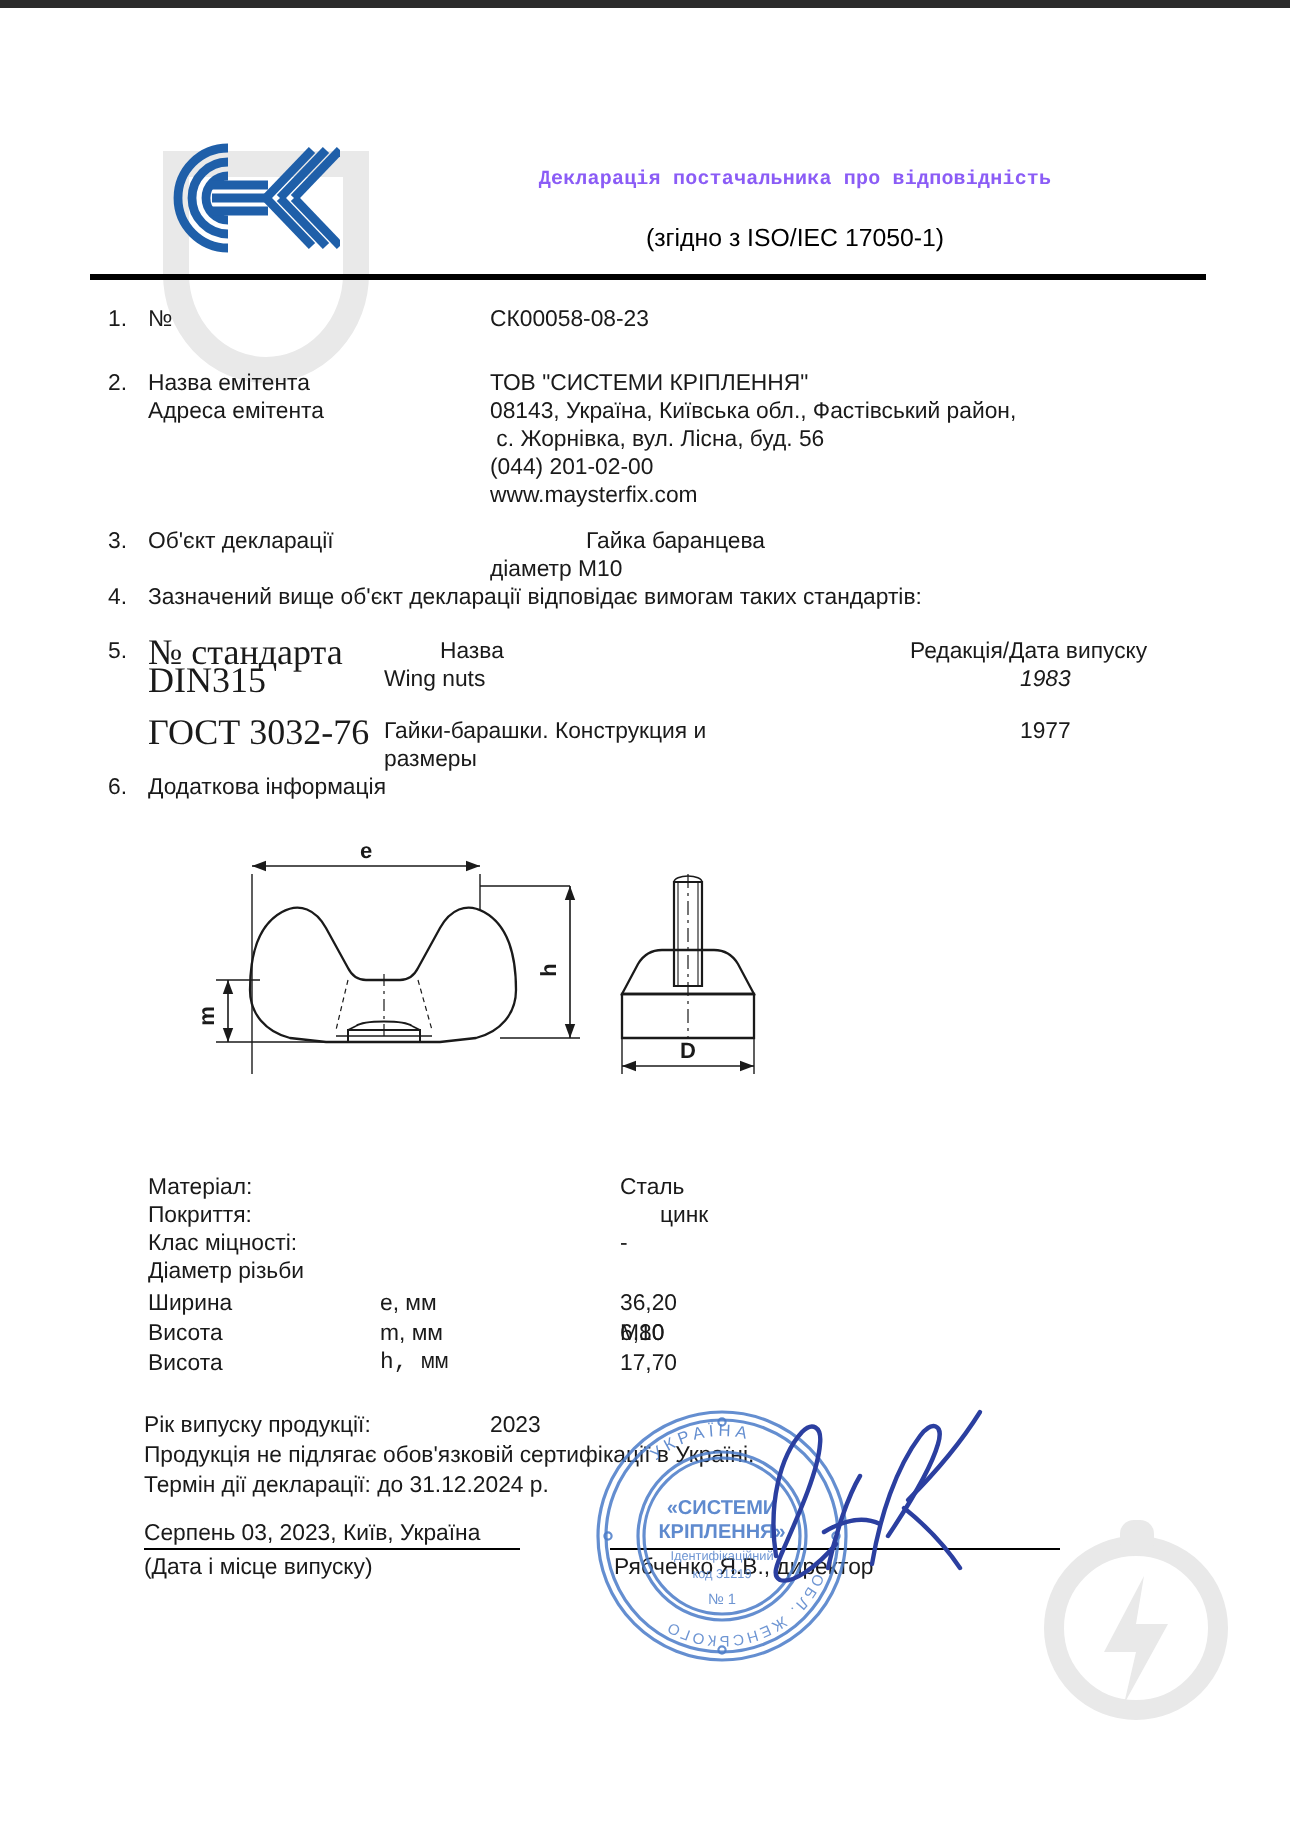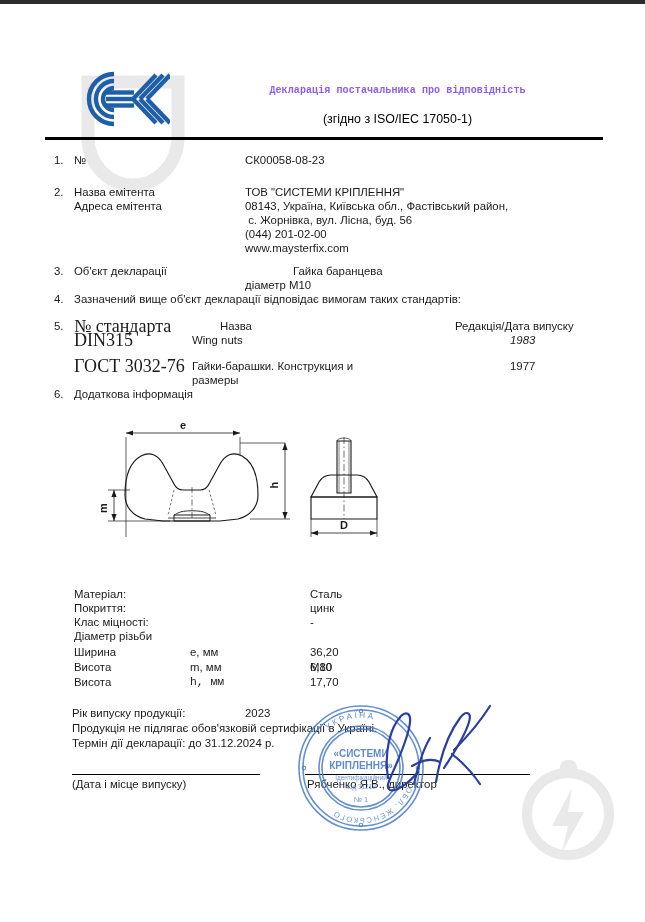"цинк" div.t { margin-left: none -> 20px }
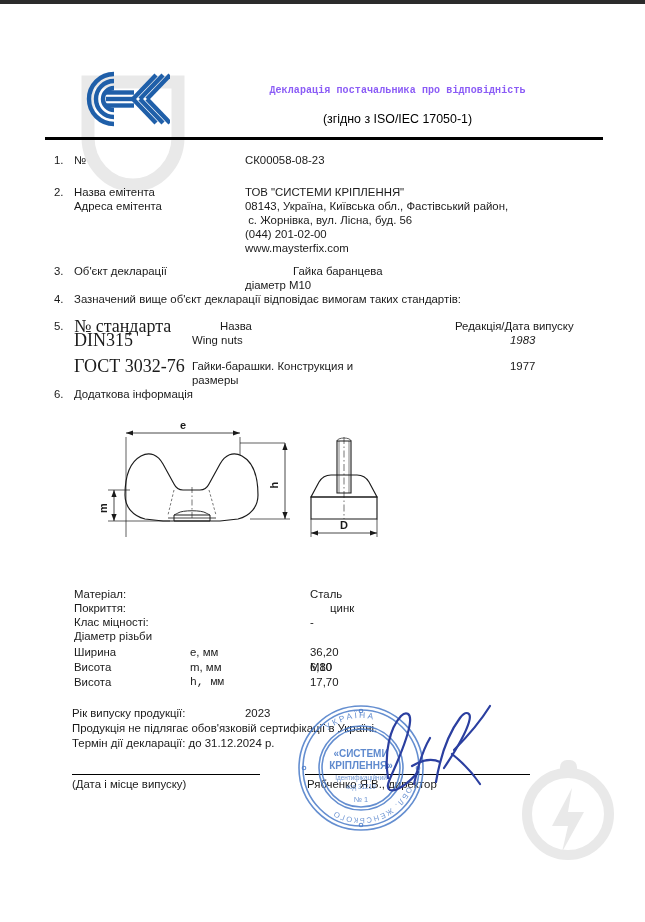"Серпень 03, 2023, Київ, Україна" div.t { html: none -> <div>Серпень 03, 2023, Київ, Україна</div> }
